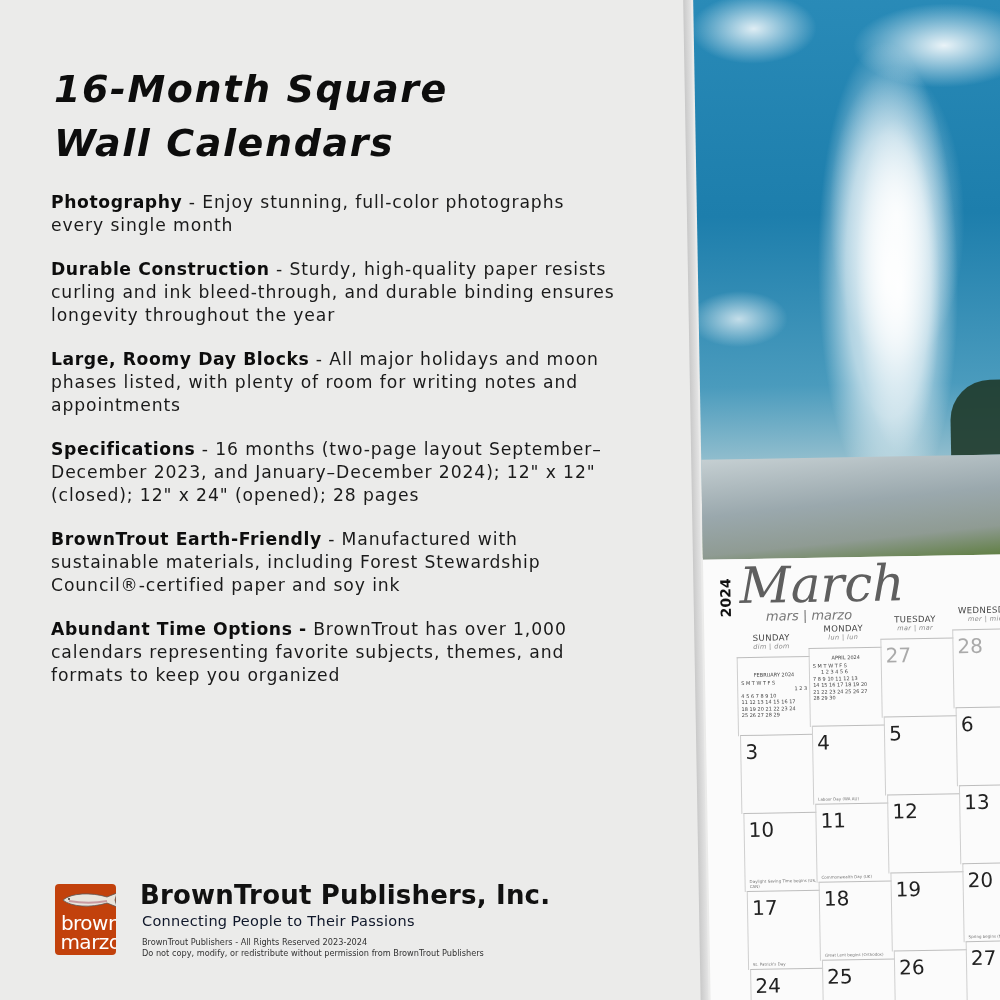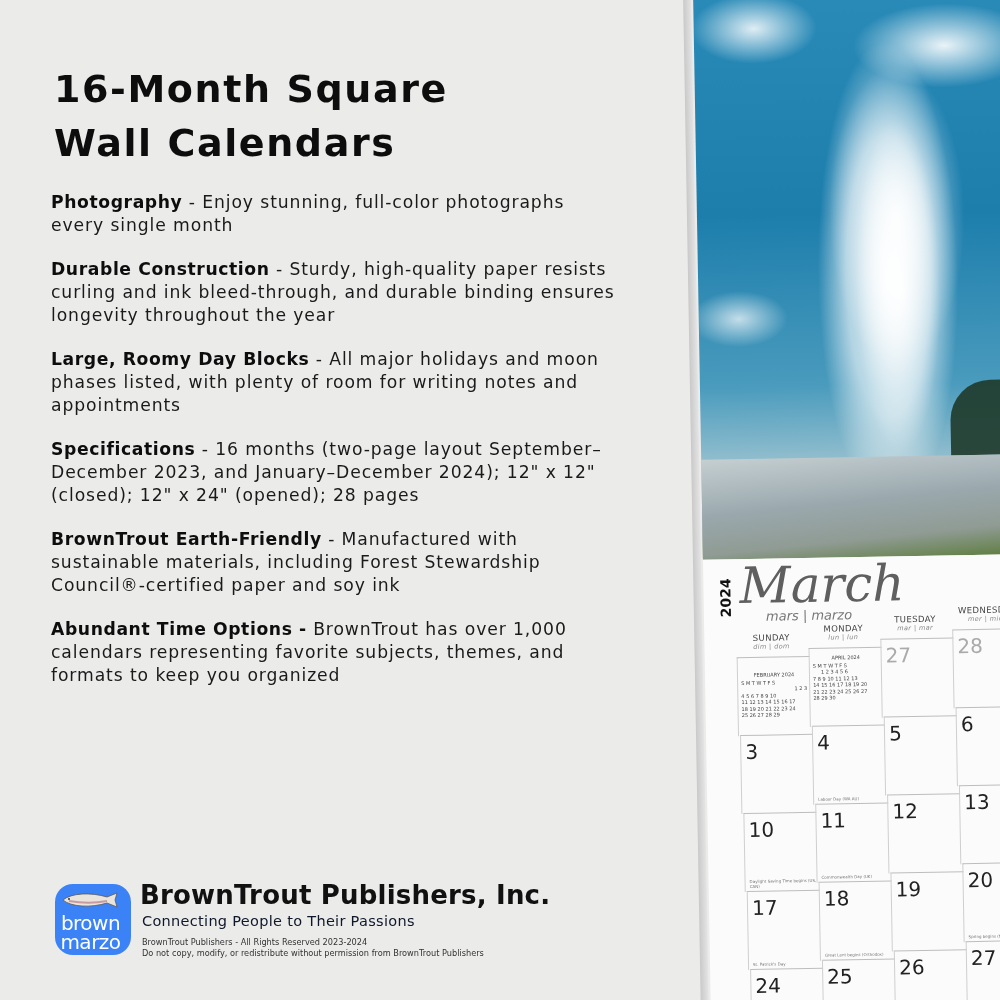"16-Month Square" .title { font-style: none -> italic }
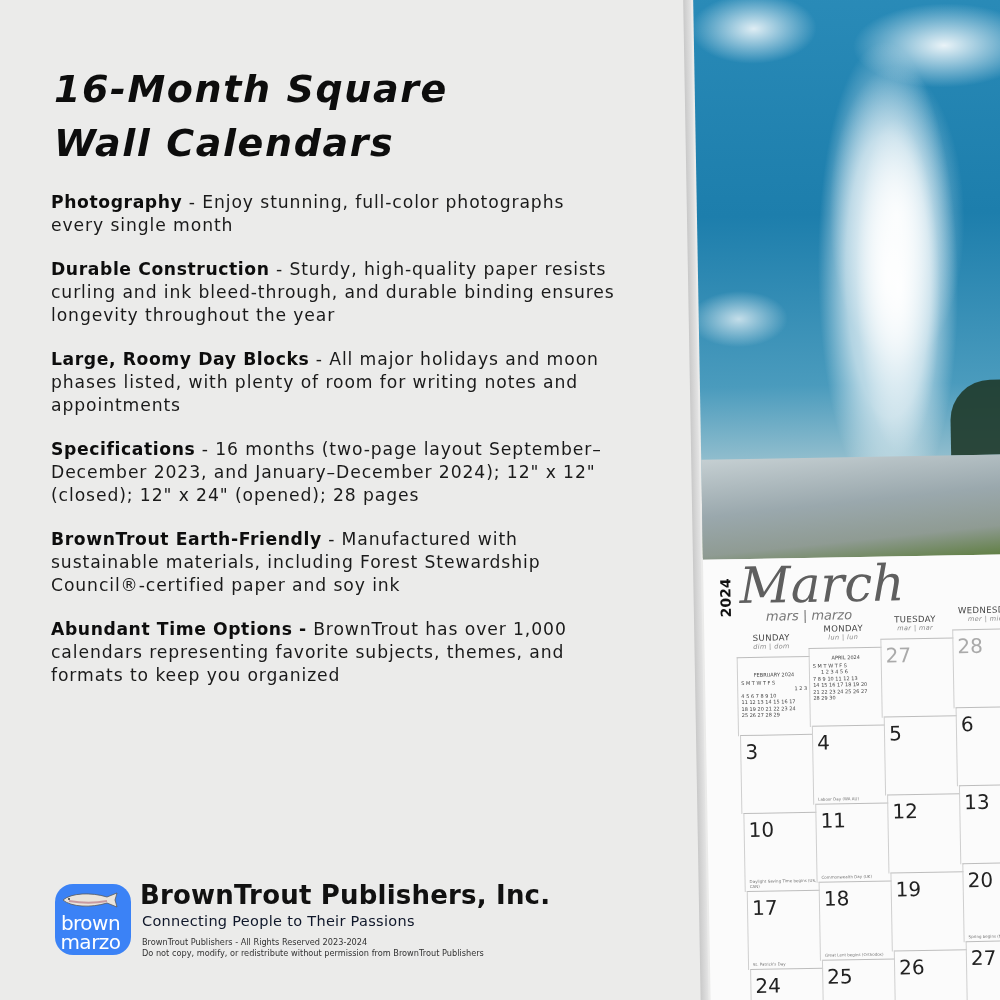"brown" .logo { background: #3b82f6 -> #c2410c; border-radius: 18px -> 4px; width: 76px -> 61px }
